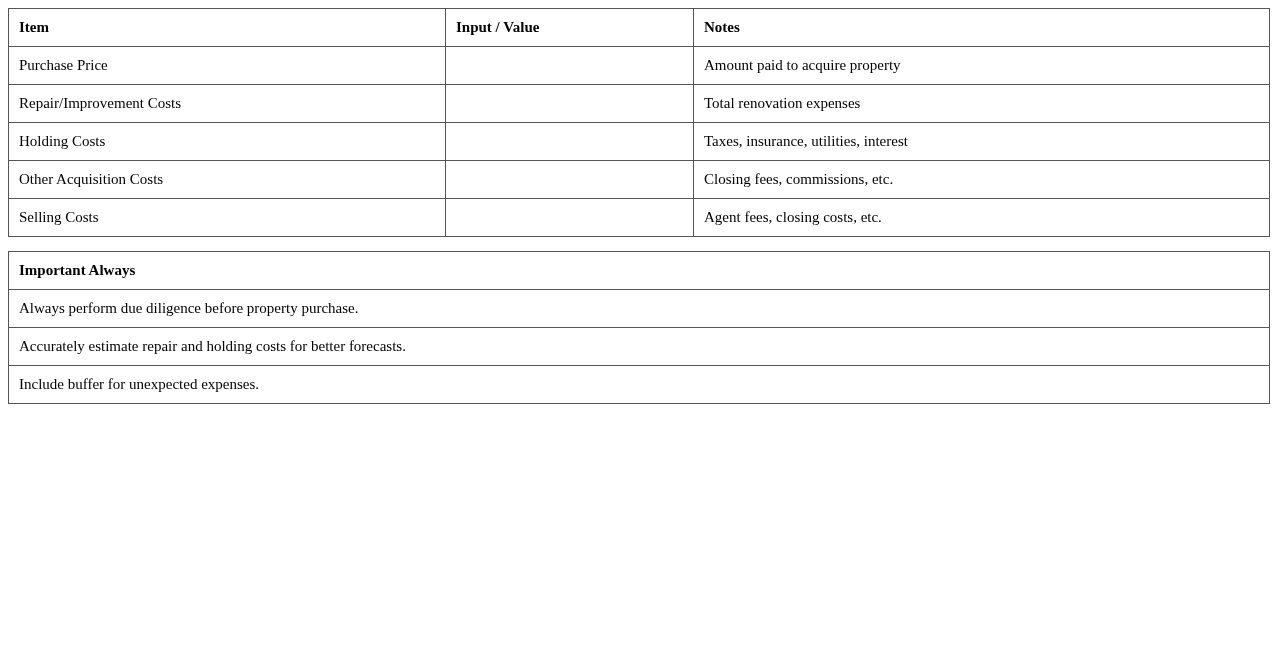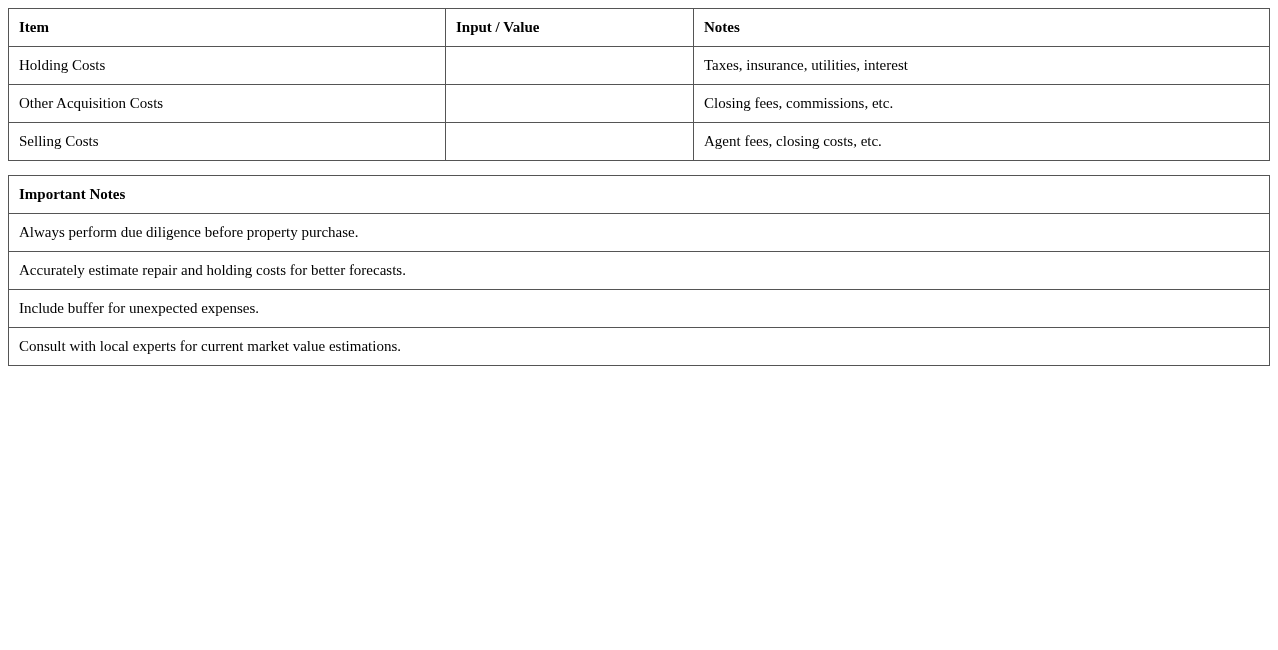"Purchase Price" tr { html: none -> <tr> <td>Purchase Price</td> <td></td> <td>Amount paid to acquire property</td> </tr> }
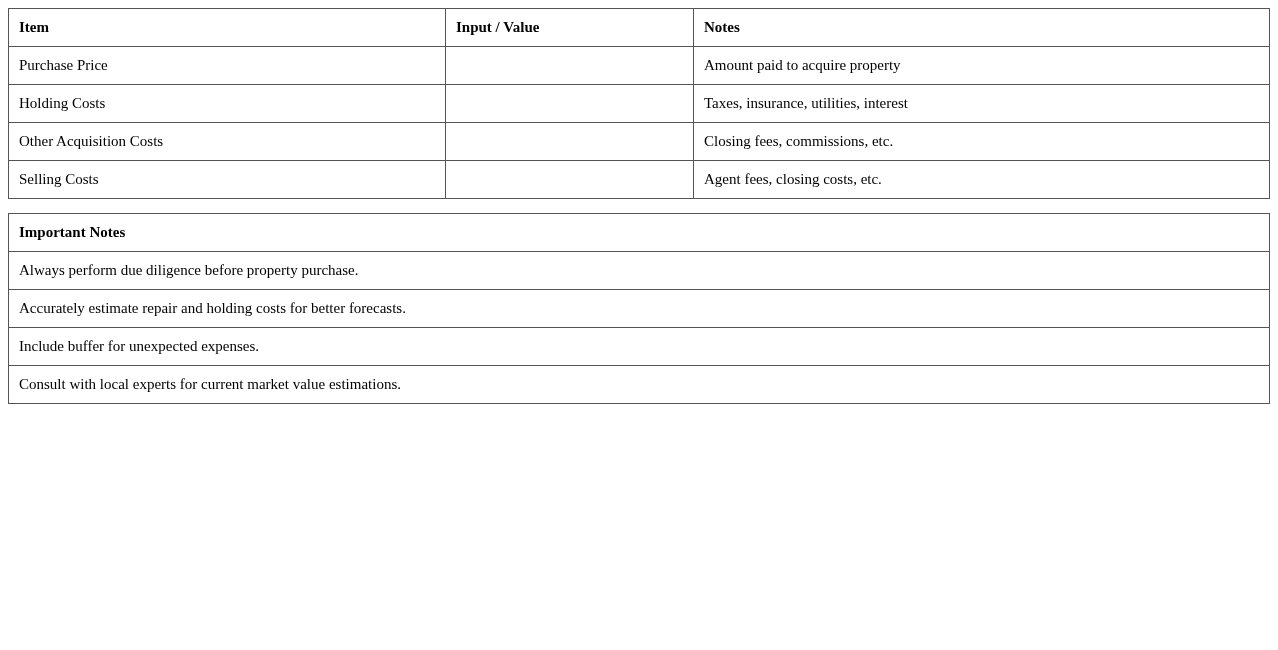"Repair/Improvement Costs" tr { html: none -> <tr> <td>Repair/Improvement Costs</td> <td></td> <td>Total renovation expenses</td> </tr> }
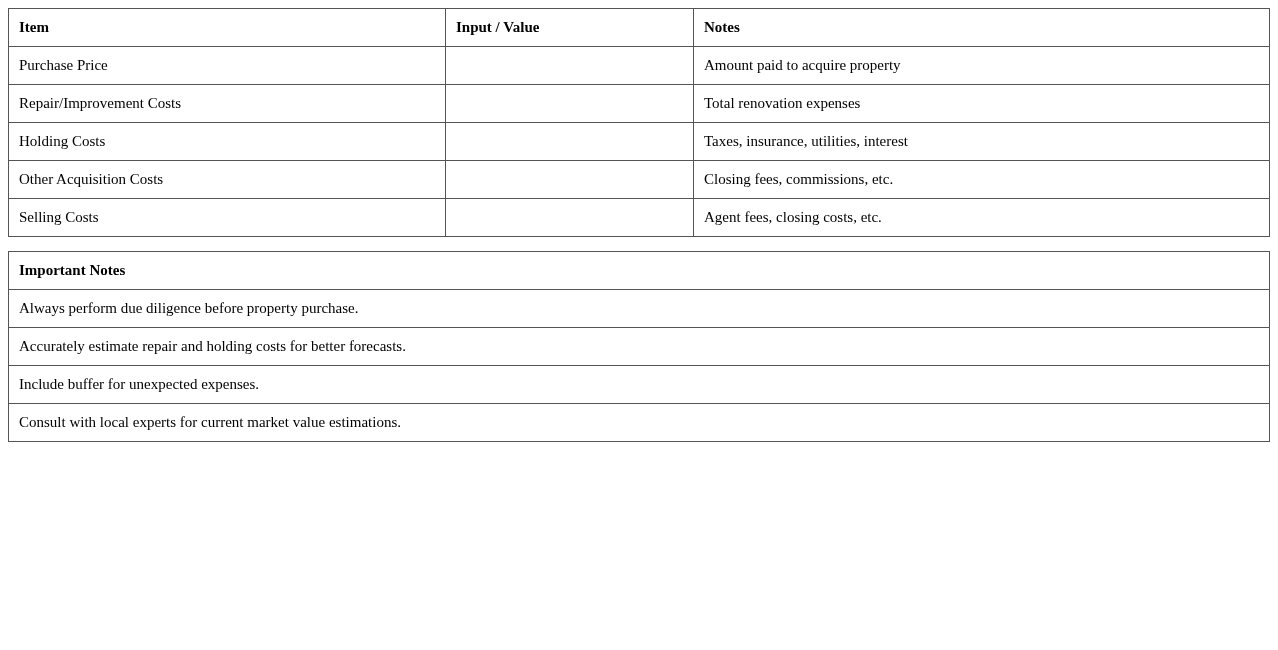"Important Notes" th { text: Notes -> Always }
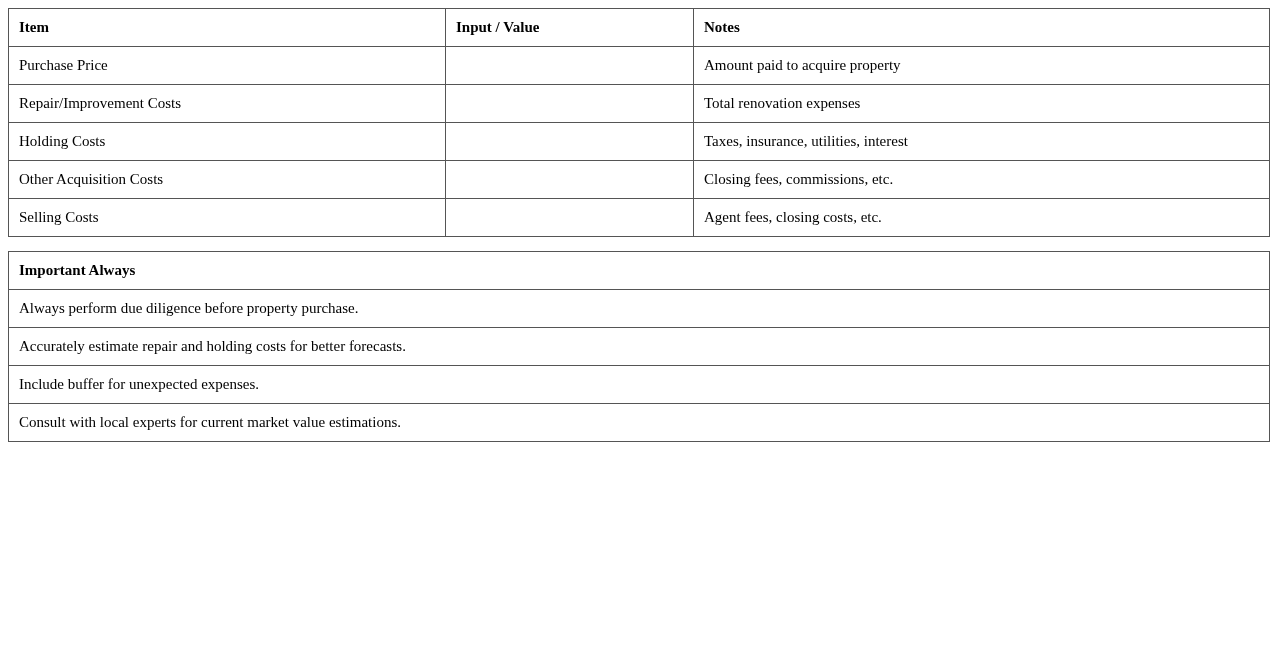"Consult with local experts for" tr { html: <tr> <td>Consult with local experts for current market value estimations.</td> </tr> -> none }
